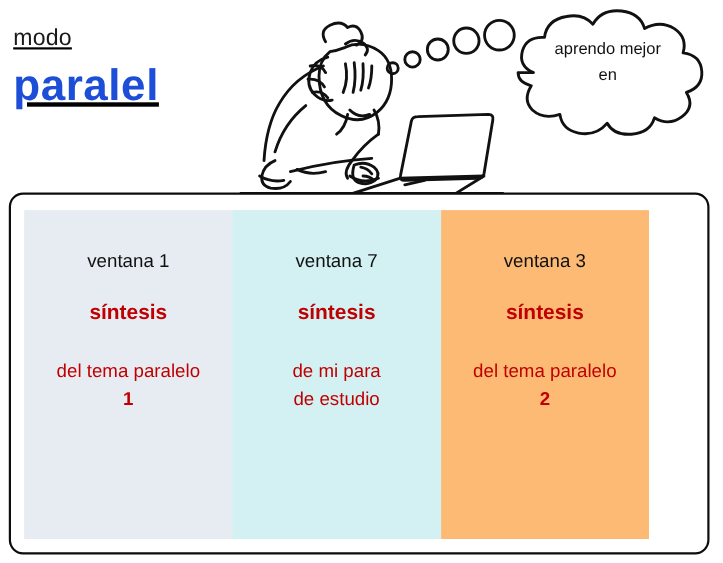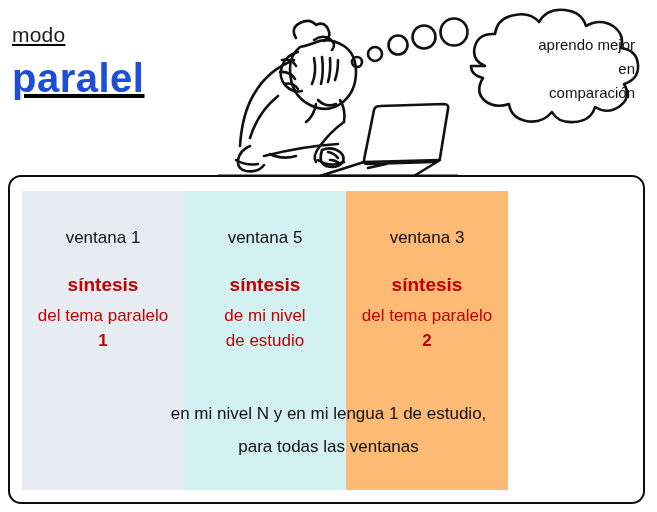"aprendo mejor" #bubble-text { text-align: right -> center }
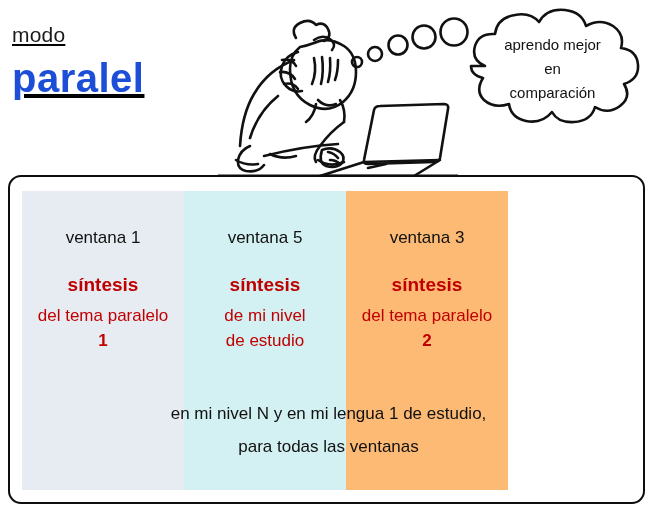"comparación" div { html: <div>comparación</div> -> none }
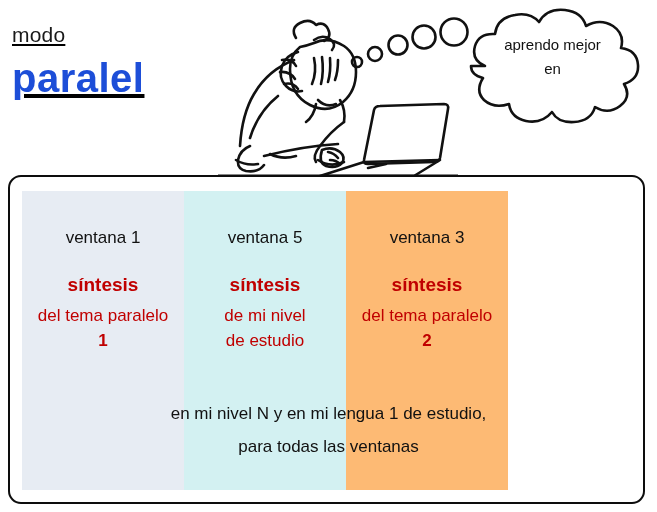"ventana 1" #columns { width: 486px -> 568px }
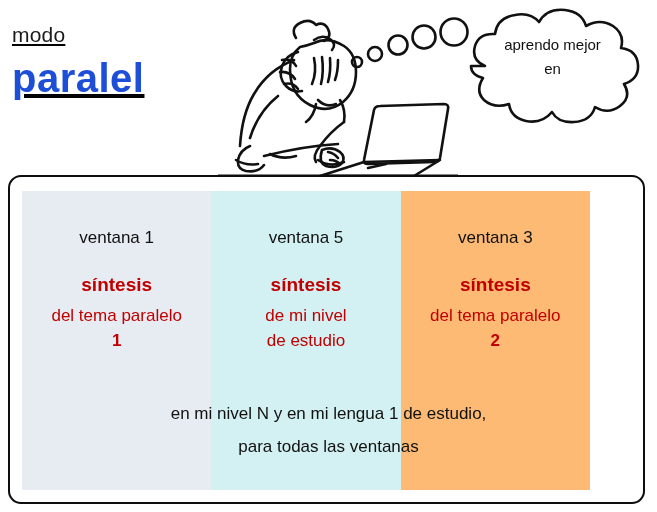"ventana 5" div.col-window-label { text: 5 -> 7 }
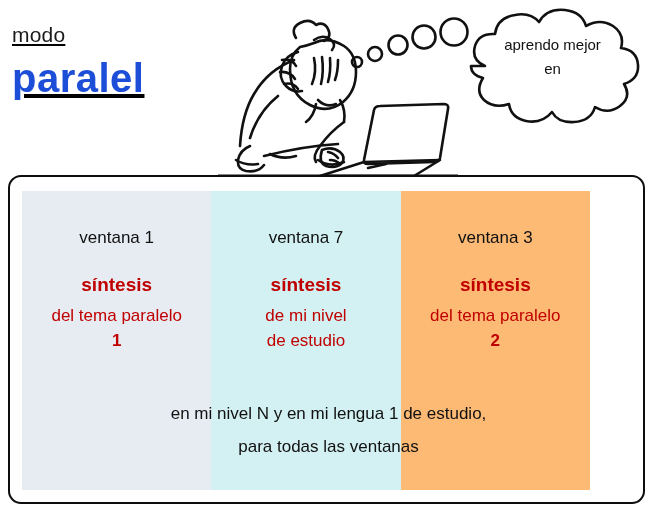"del tema paralelo" .col-desc { margin-top: 6px -> 28px }
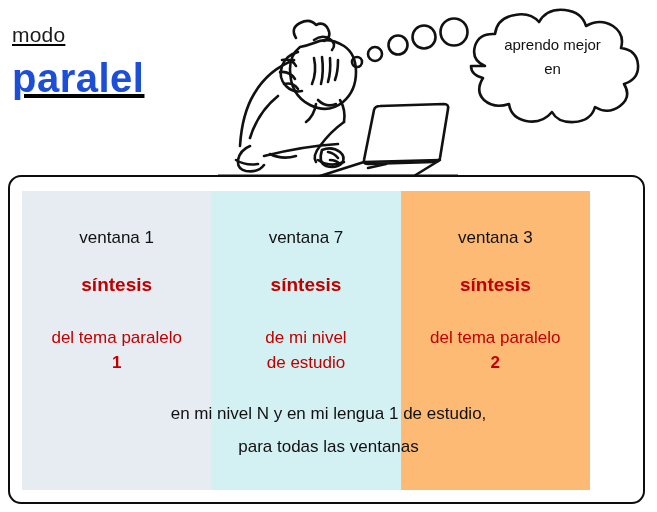"de mi nivel" span.plain { text: nivel -> para }
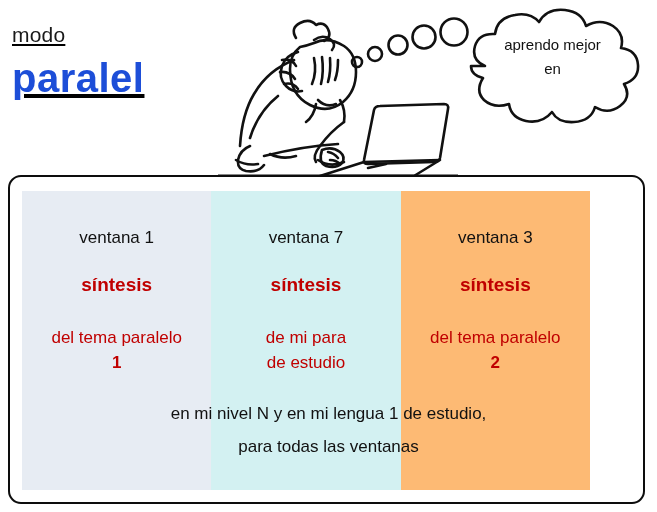"en mi nivel N y" div { html: <div> <div>en mi nivel N y en mi lengua 1 de estudio,</div> <div>para todas las ventanas</div> </div> -> none }
